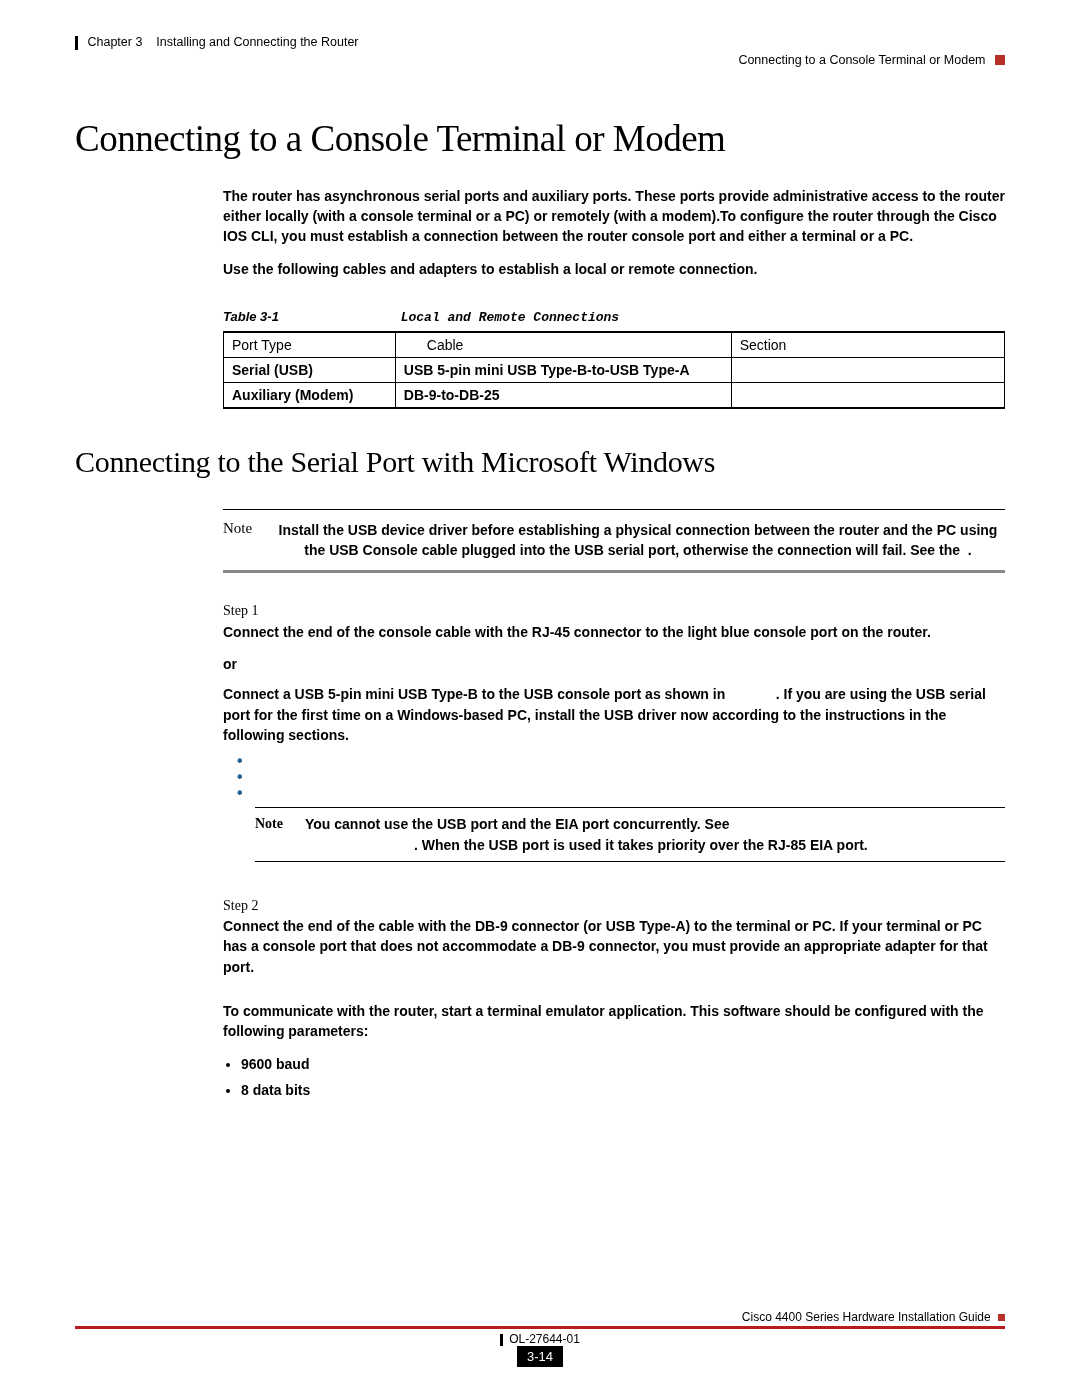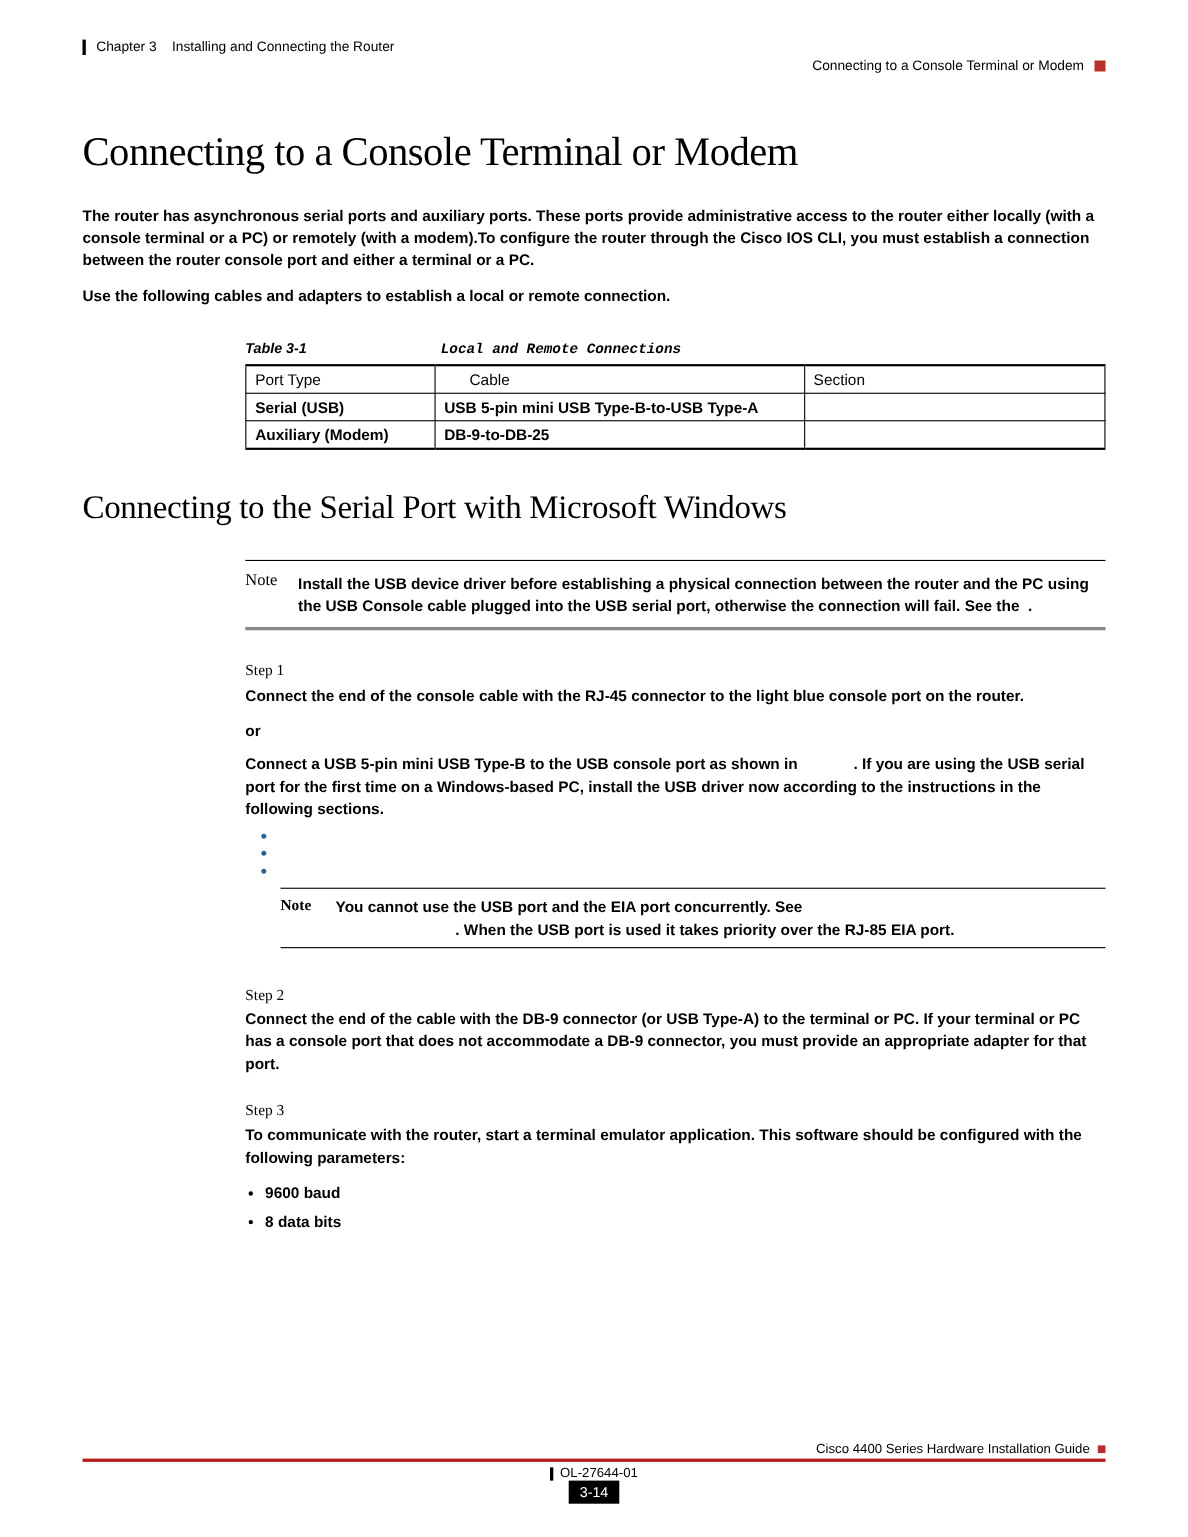"The router has asynchronous serial" .body-text { margin-left: none -> 148px }
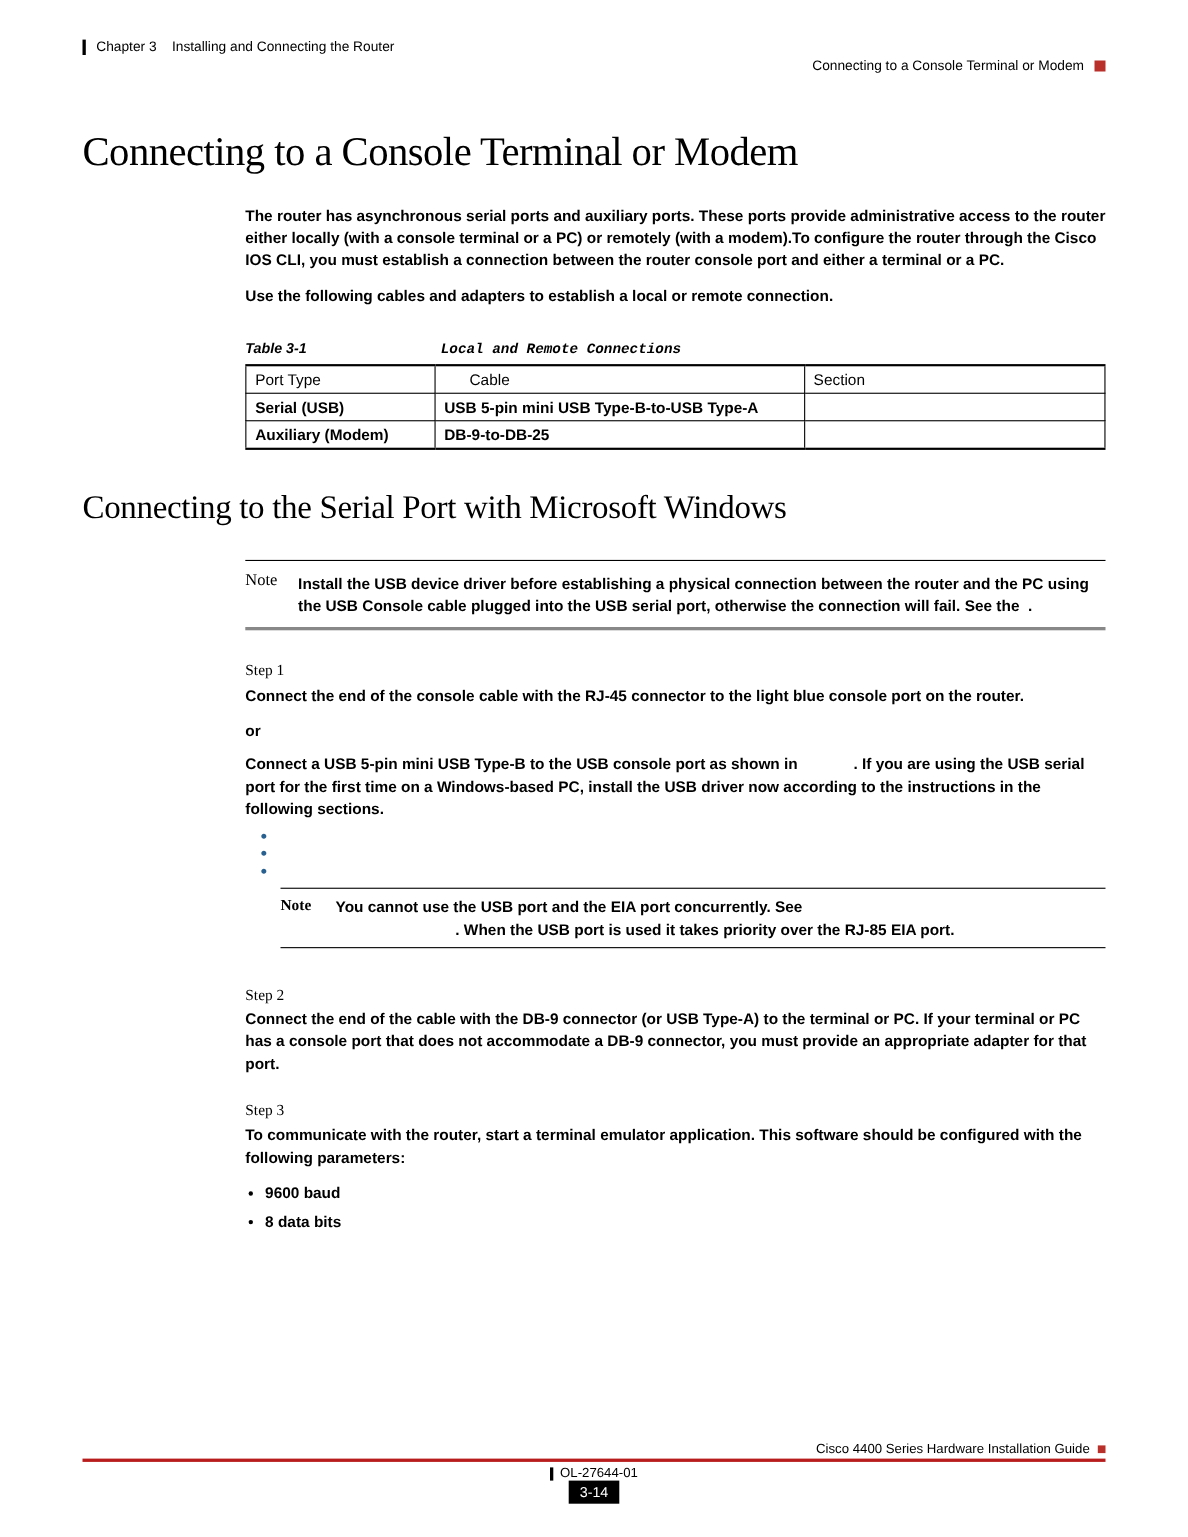"Install the USB device driver" .note-text { text-align: none -> center }
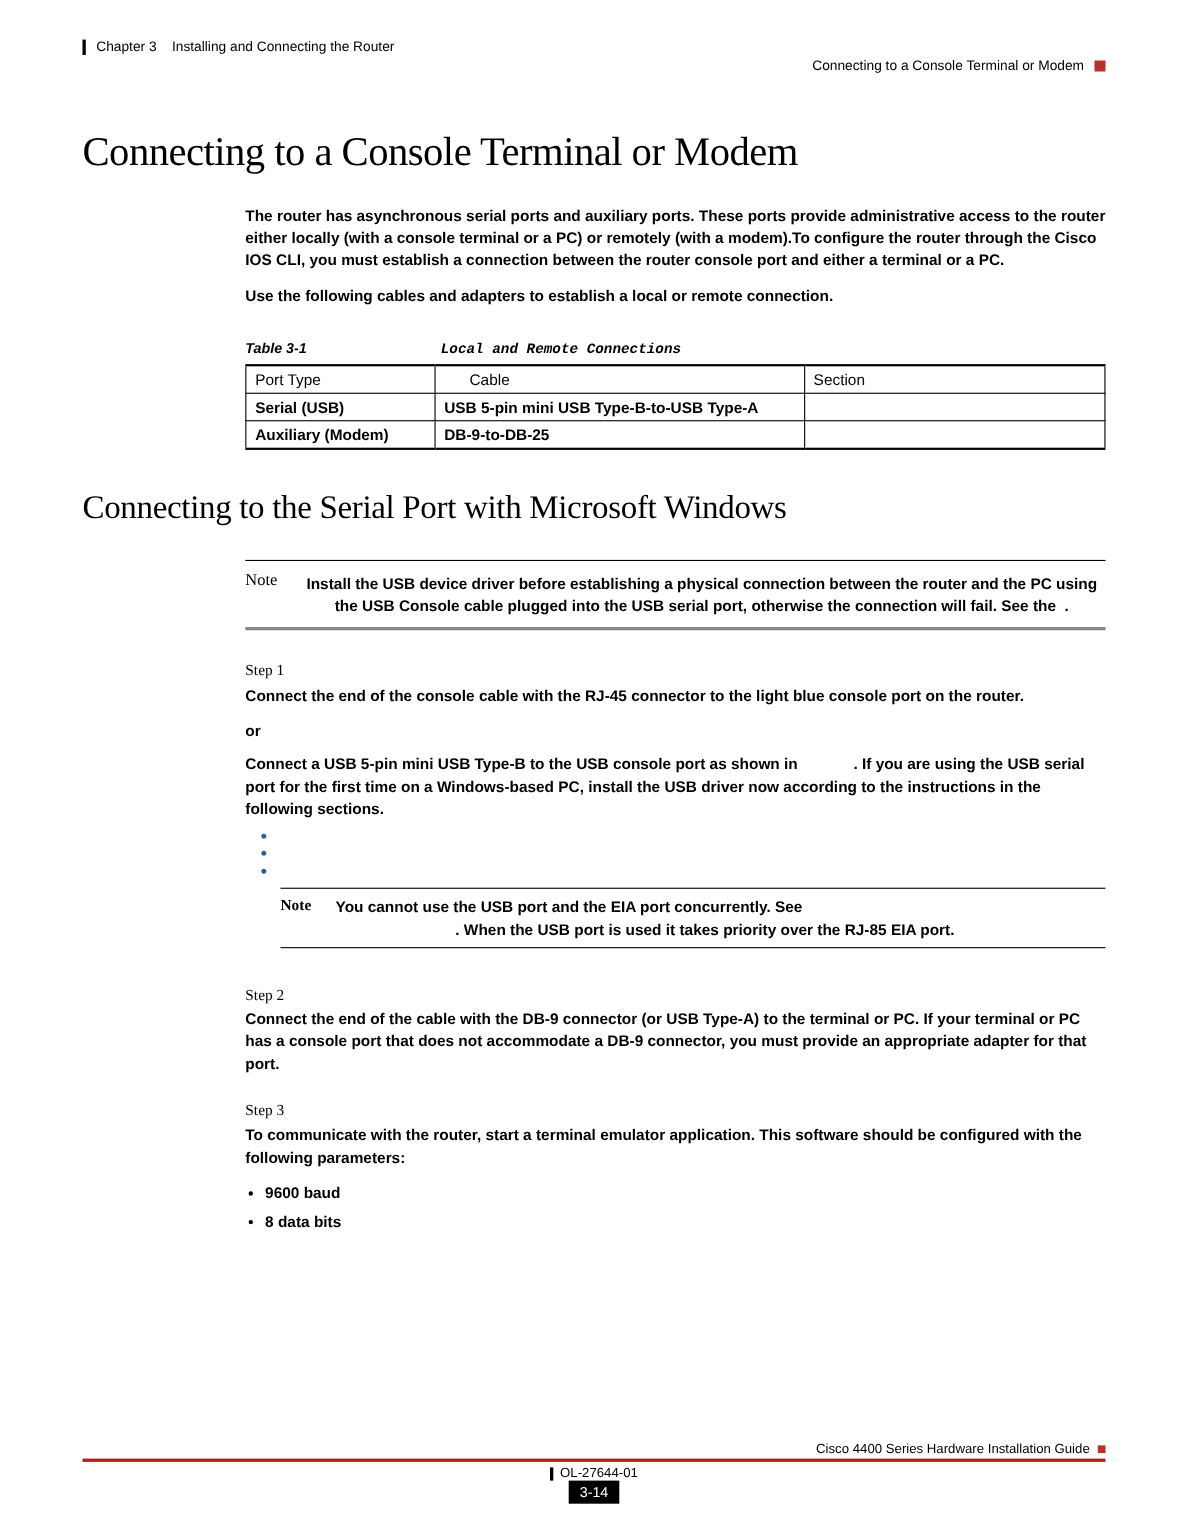"Step 3" div.step-label { html: <div>Step 3</div> -> none }
